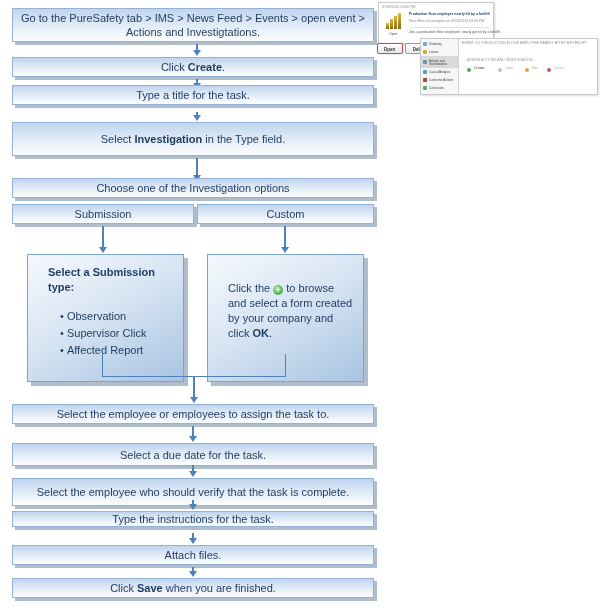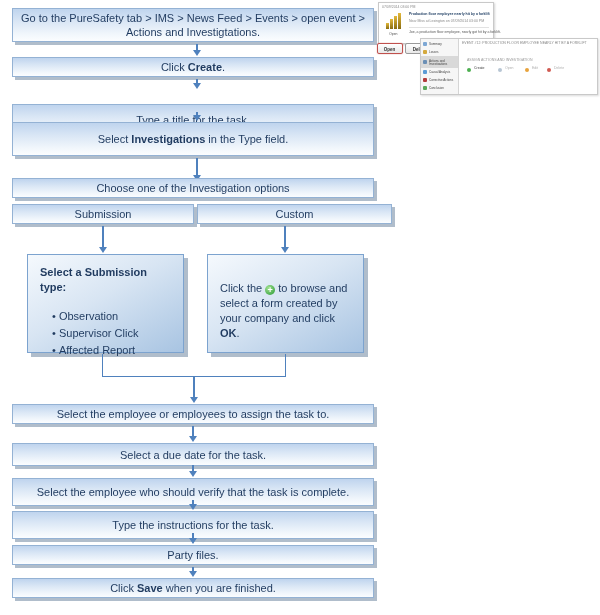"Type a title for the" div.bar { height: 32px -> 20px; top: 104px -> 85px }
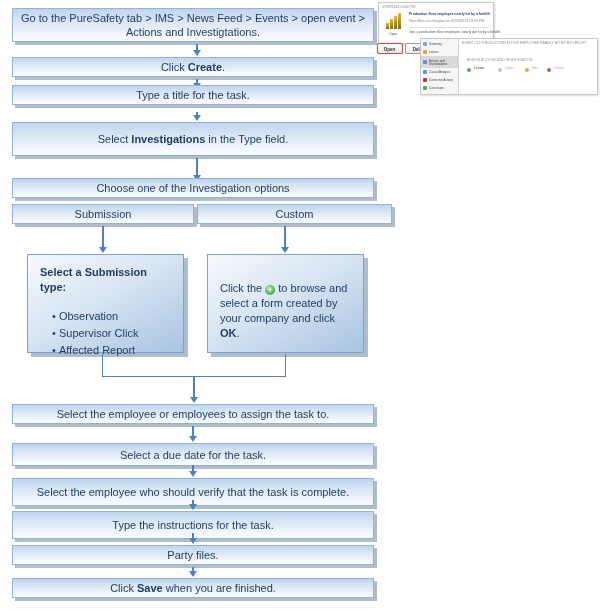"Investigations" b { text: Investigations -> Investigation }
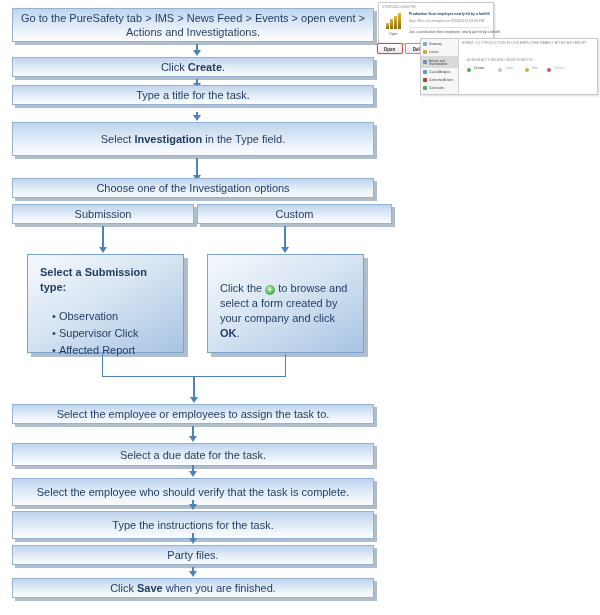"Custom" div.bar { width: 195px -> 177px }
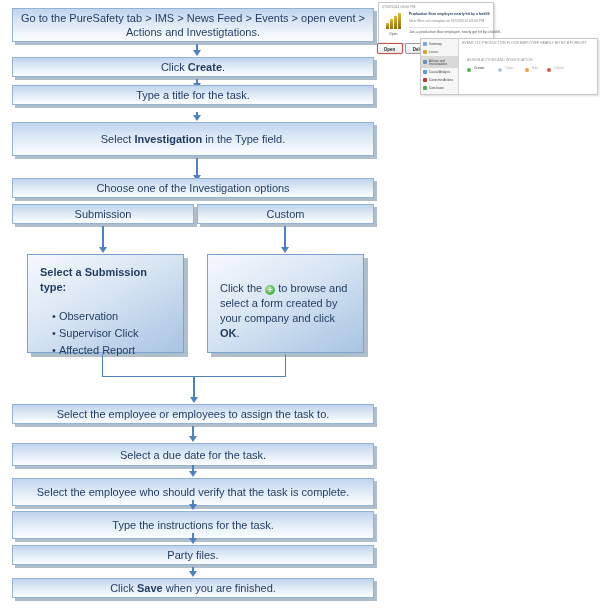"Select a Submission type:" .branch { height: 99px -> 128px; padding: 10px 8px 0 12px -> 10px 8px 0 20px }
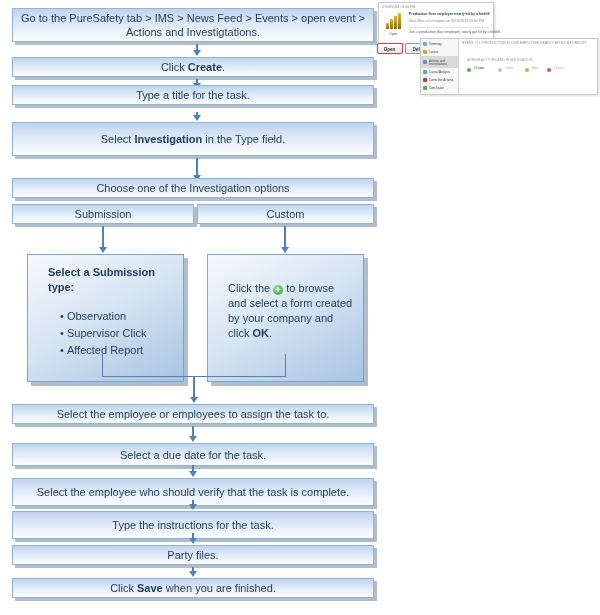"Type the instructions for the" div.bar { height: 28px -> 16px }
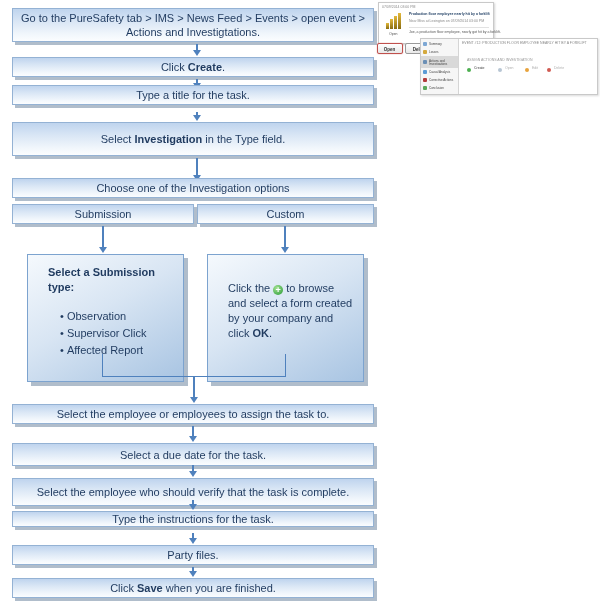"Party files." span { text: Party -> Attach }
